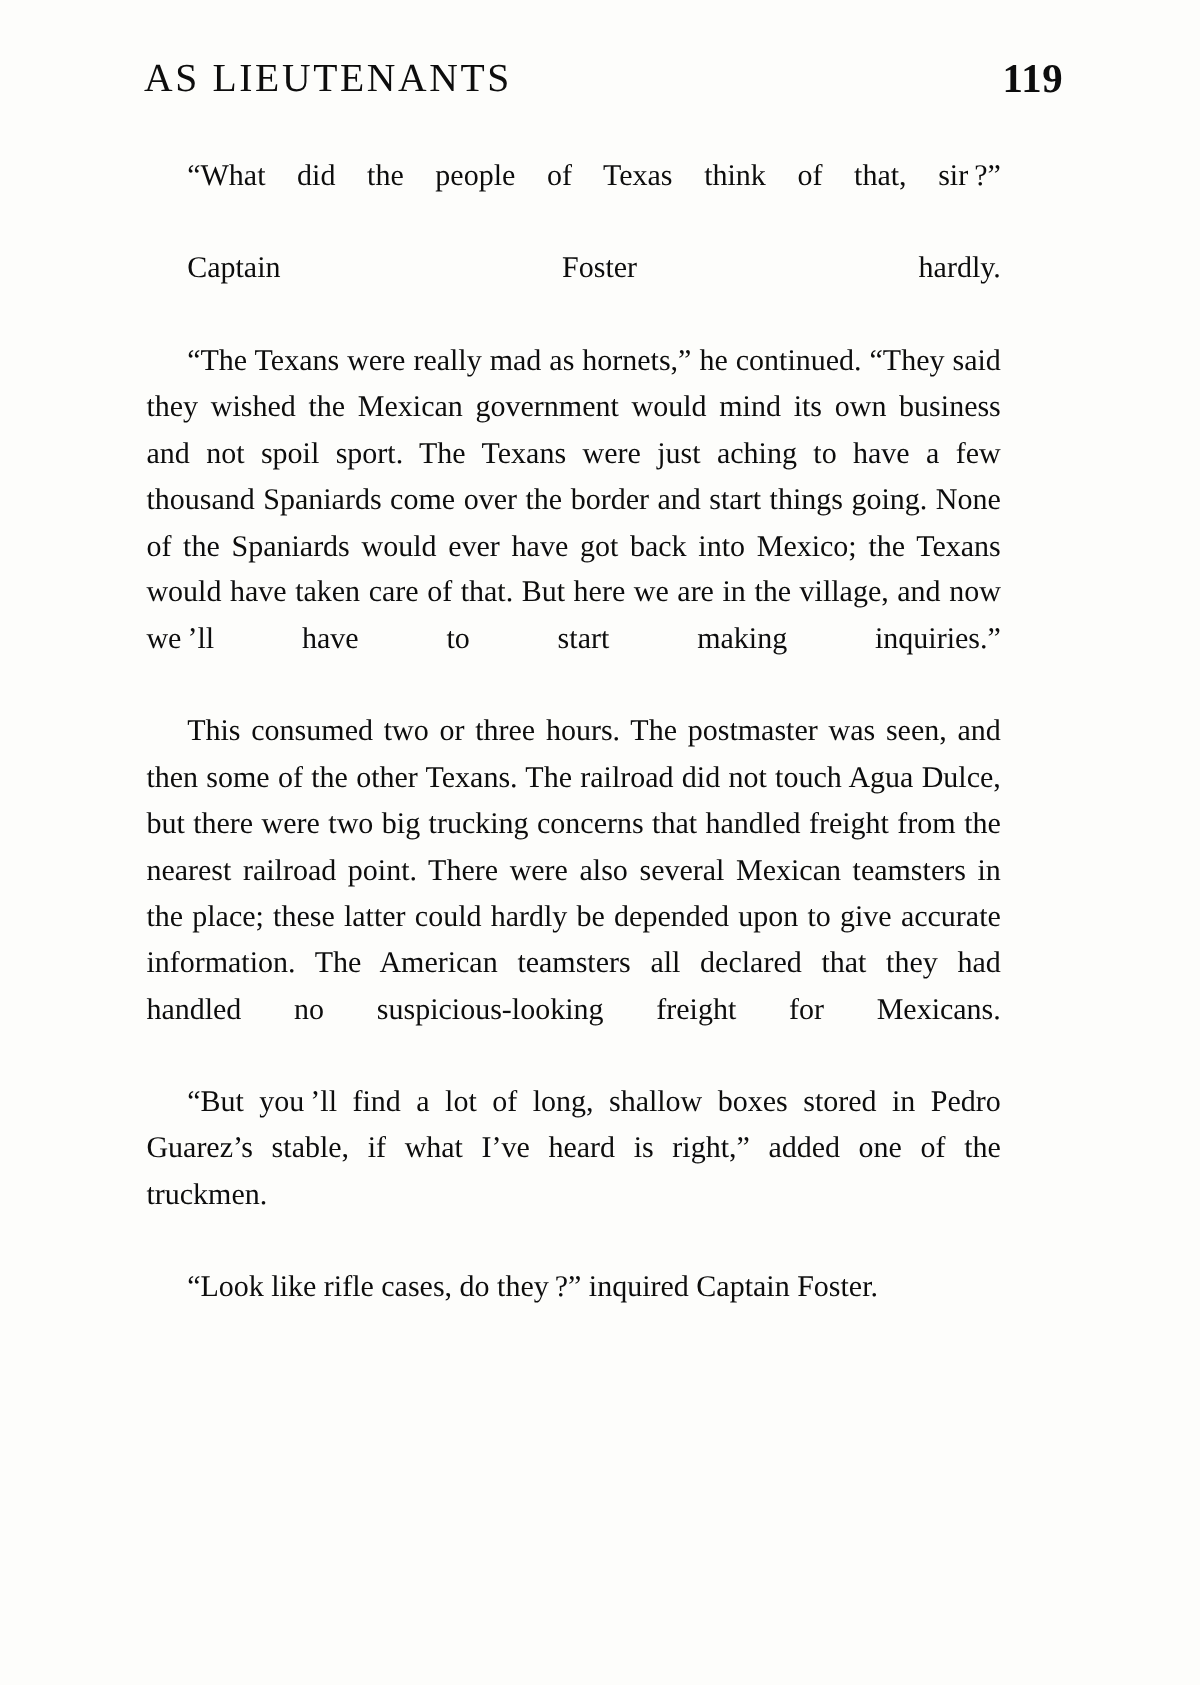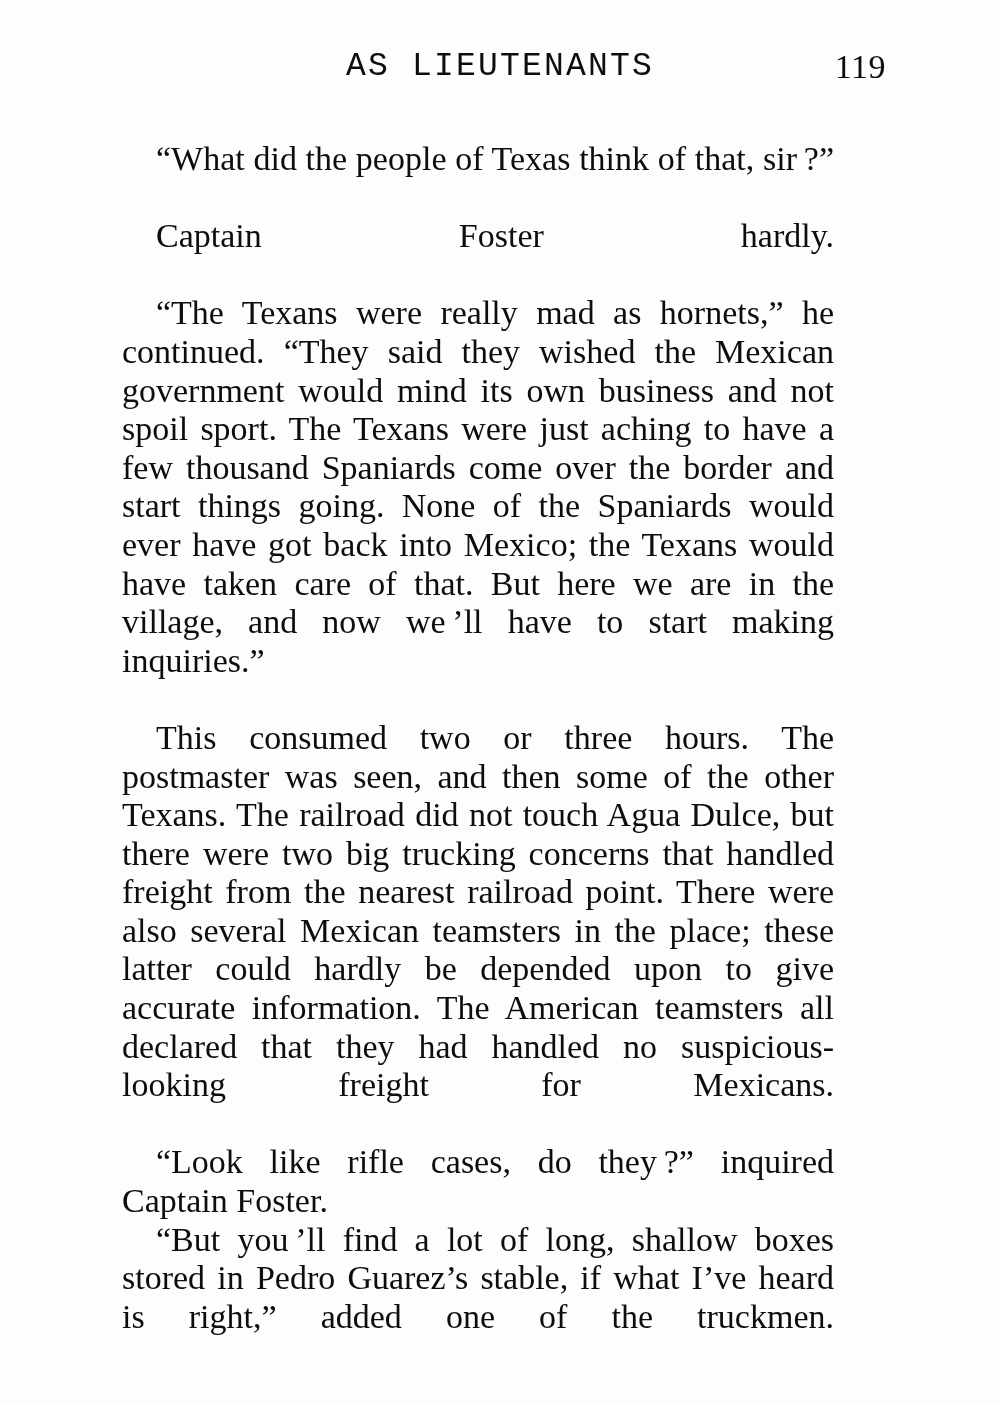"AS LIEUTENANTS" .running-head { font-family: Liberation Mono, monospace -> Liberation Serif, serif; text-align: center -> left }
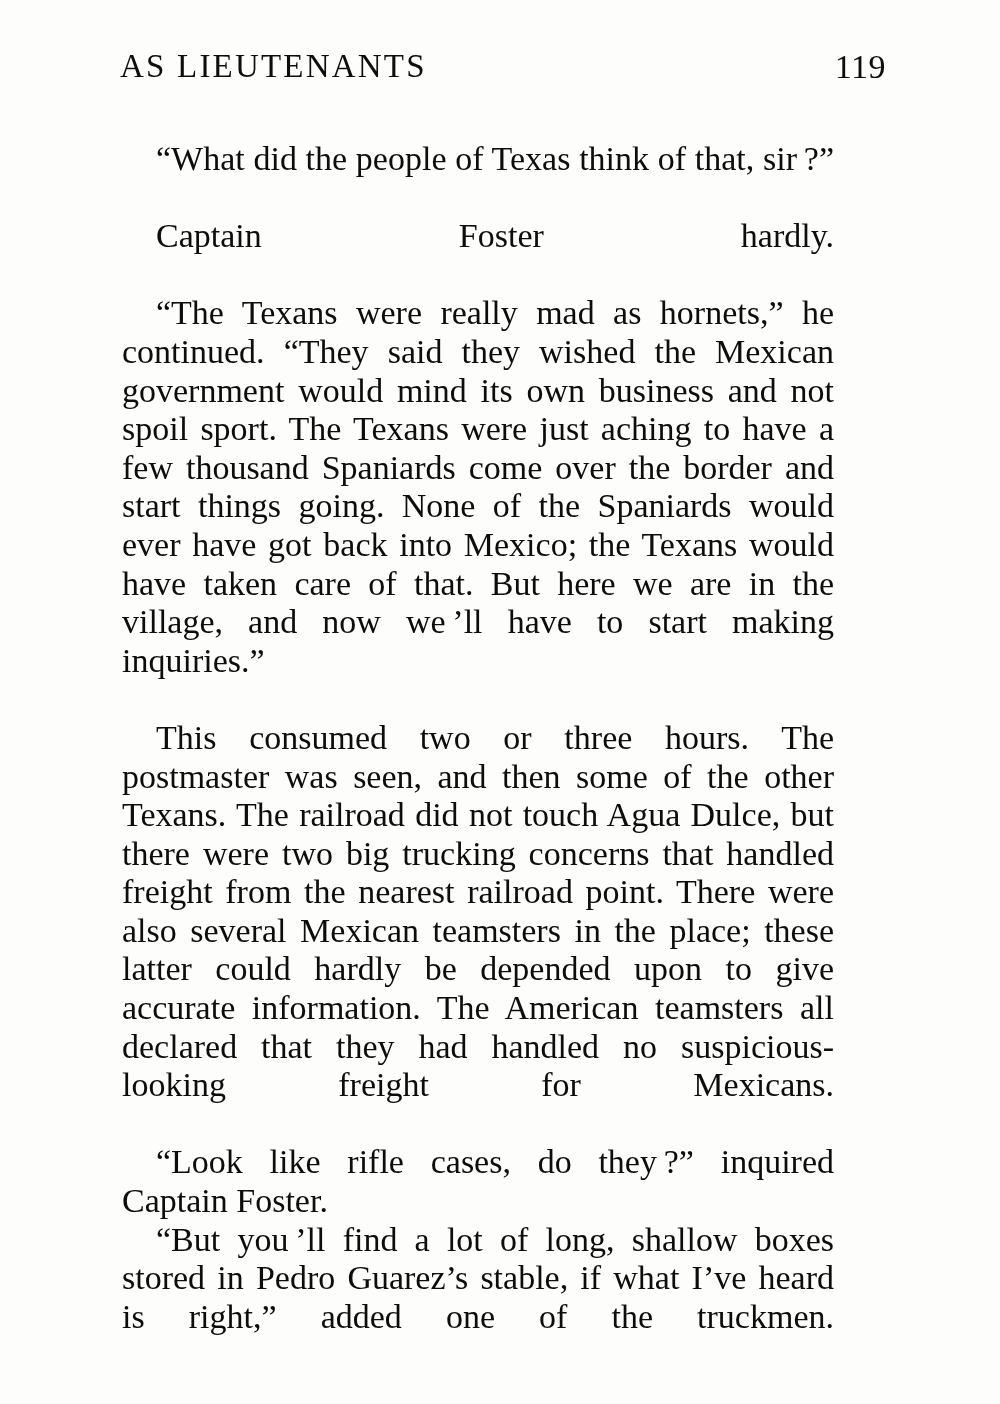"119" .folio { font-weight: normal -> bold }
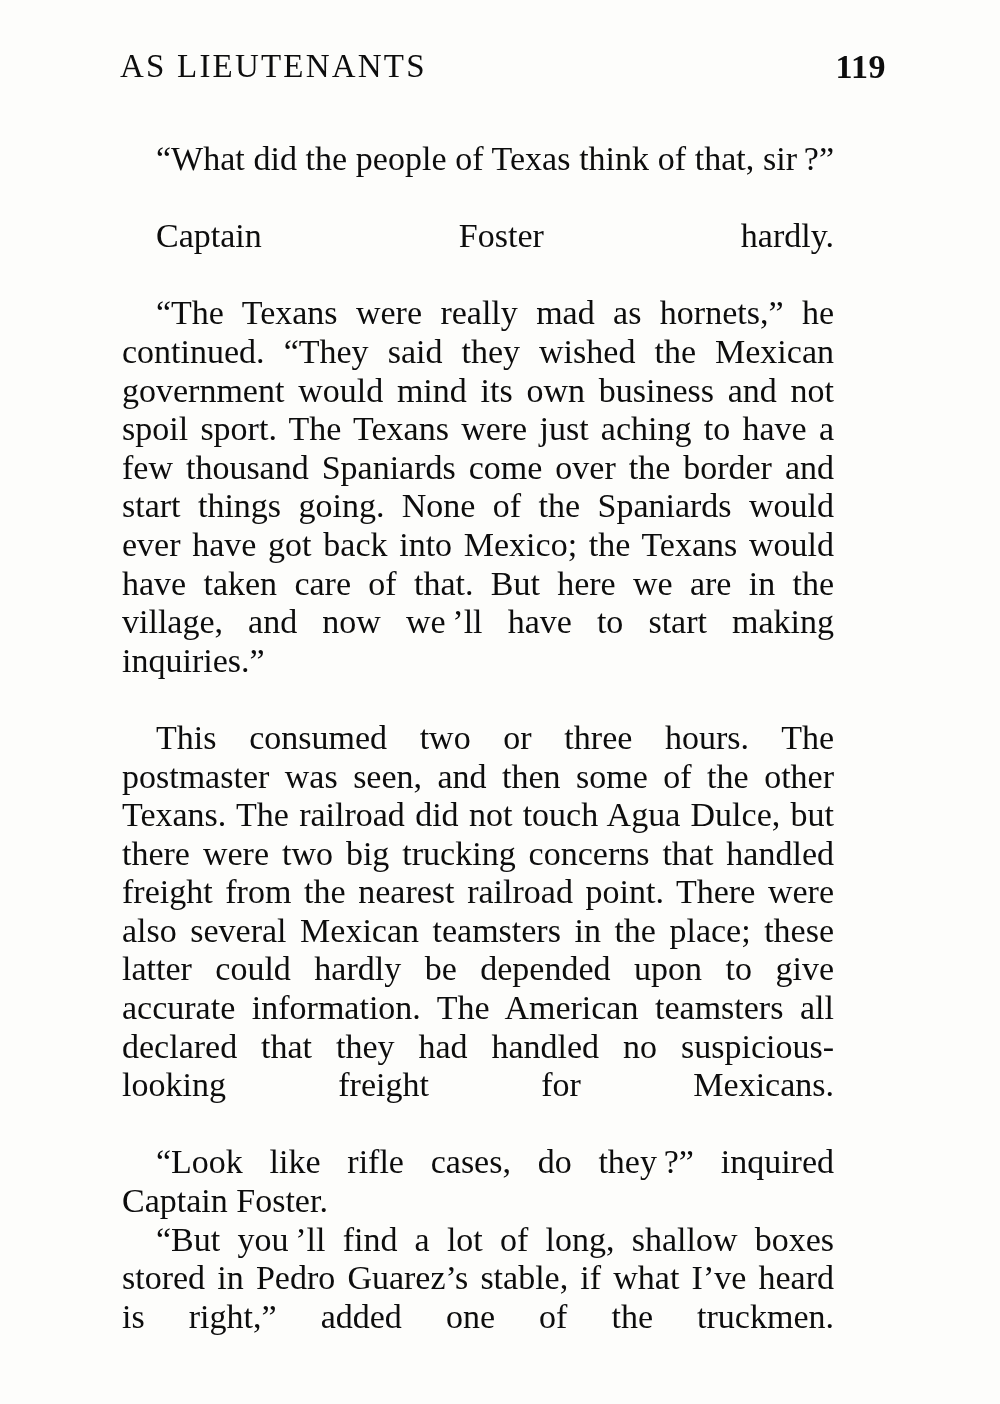"“What did the people of" .para { font-size: 34px -> 25px; margin: 12px 0 0 0 -> 0 0 0 0 }
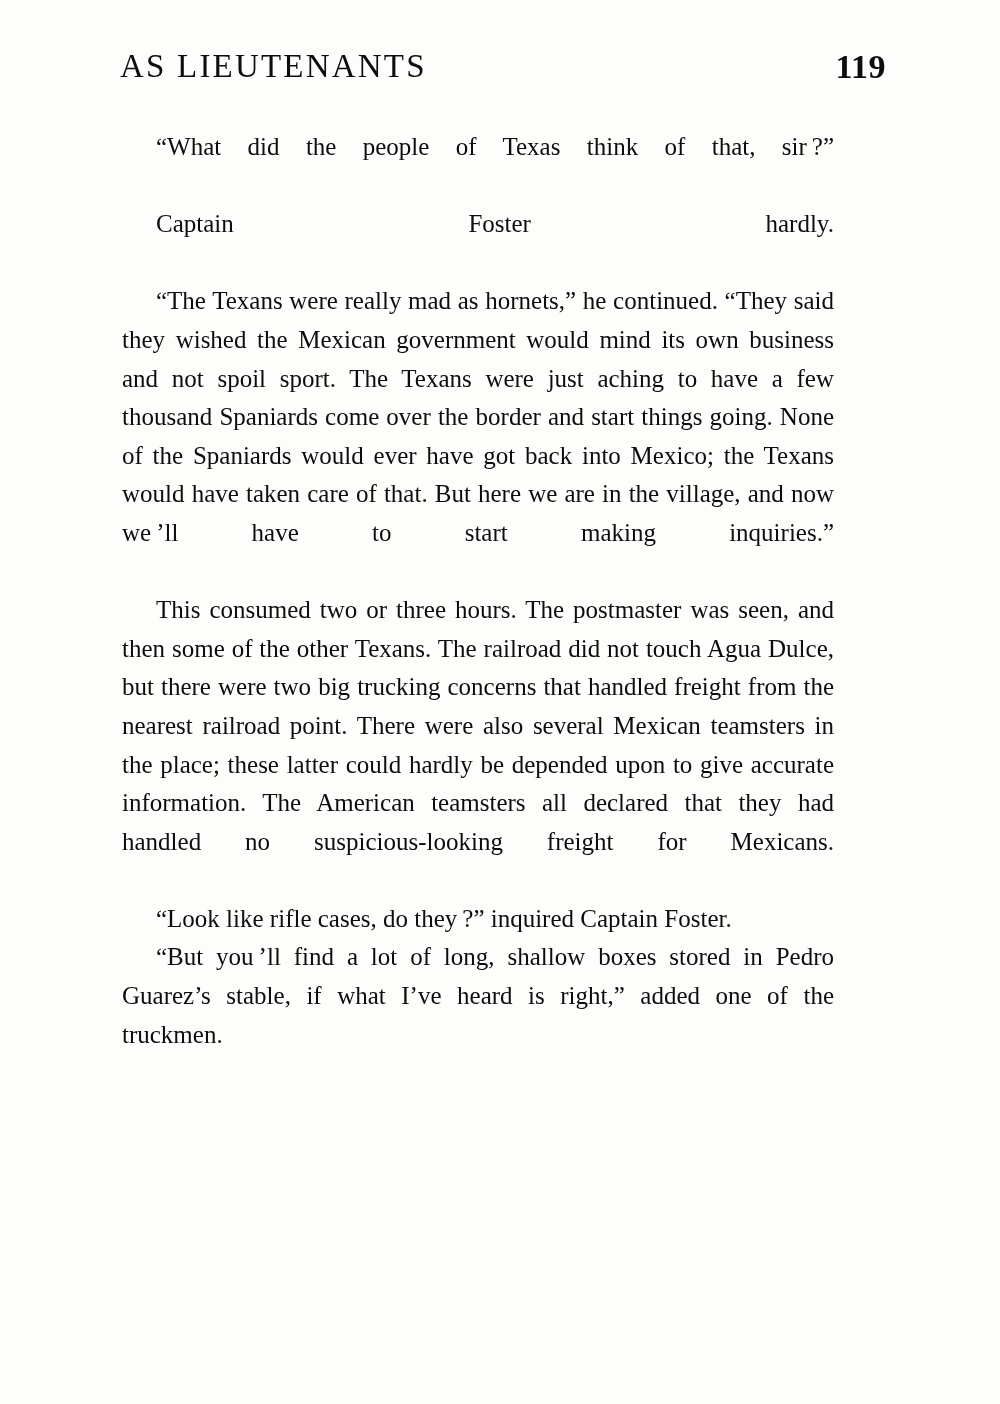"“Look like rifle cases, do" p.para { order: before "“But you ’ll find a" -> after "“But you ’ll find a" }
